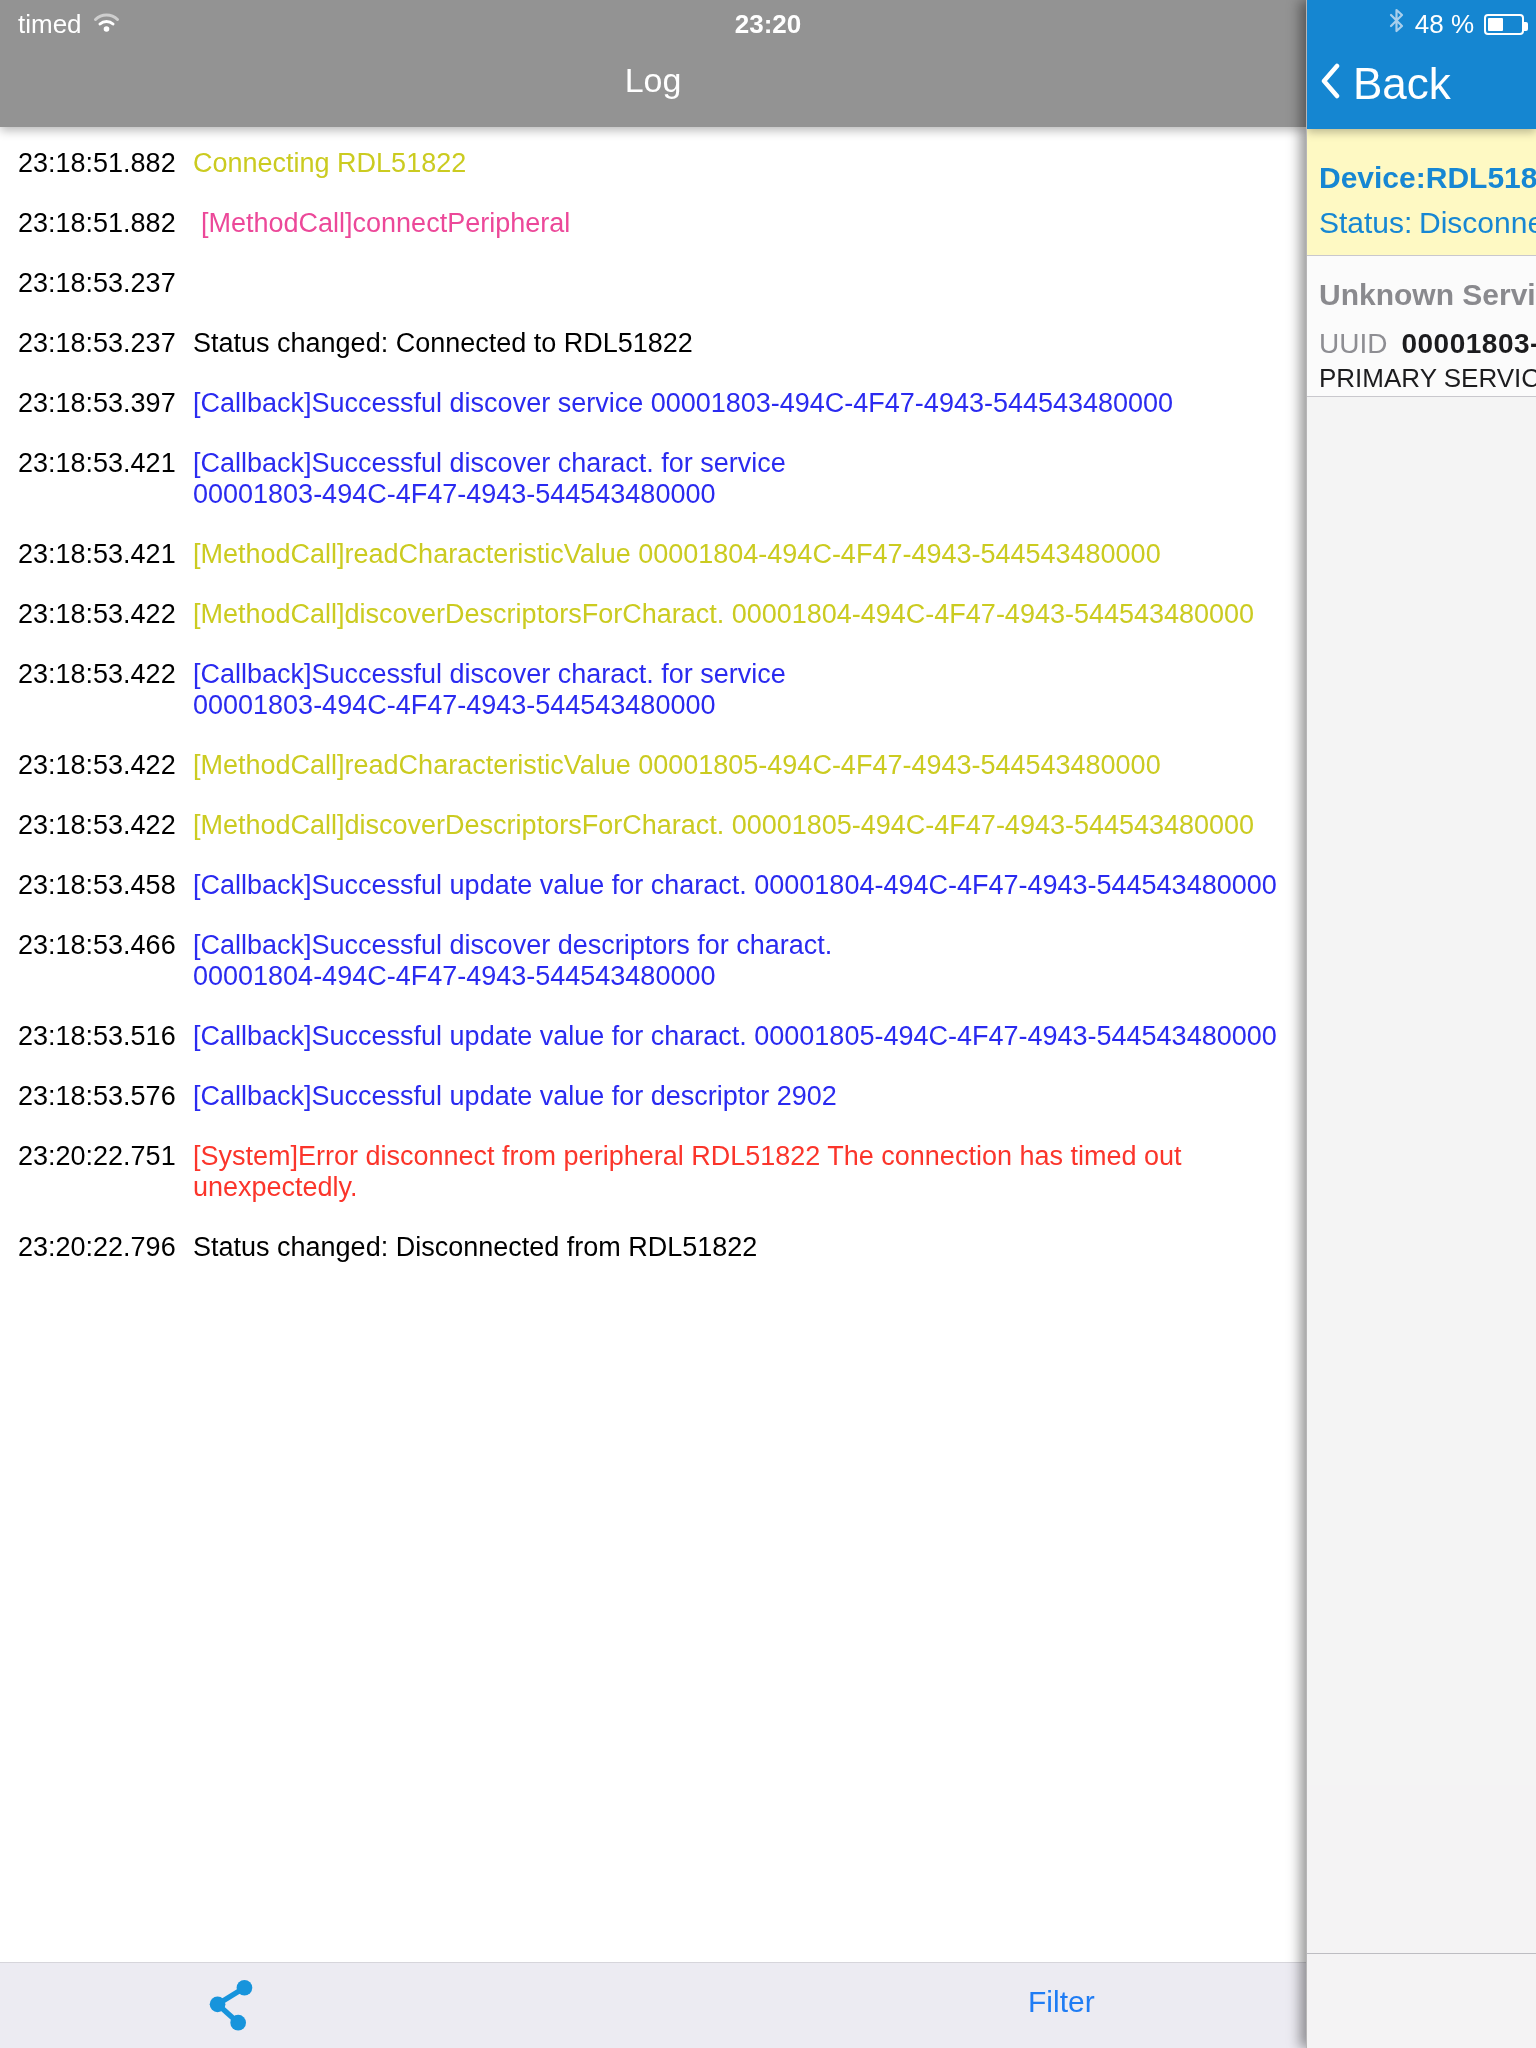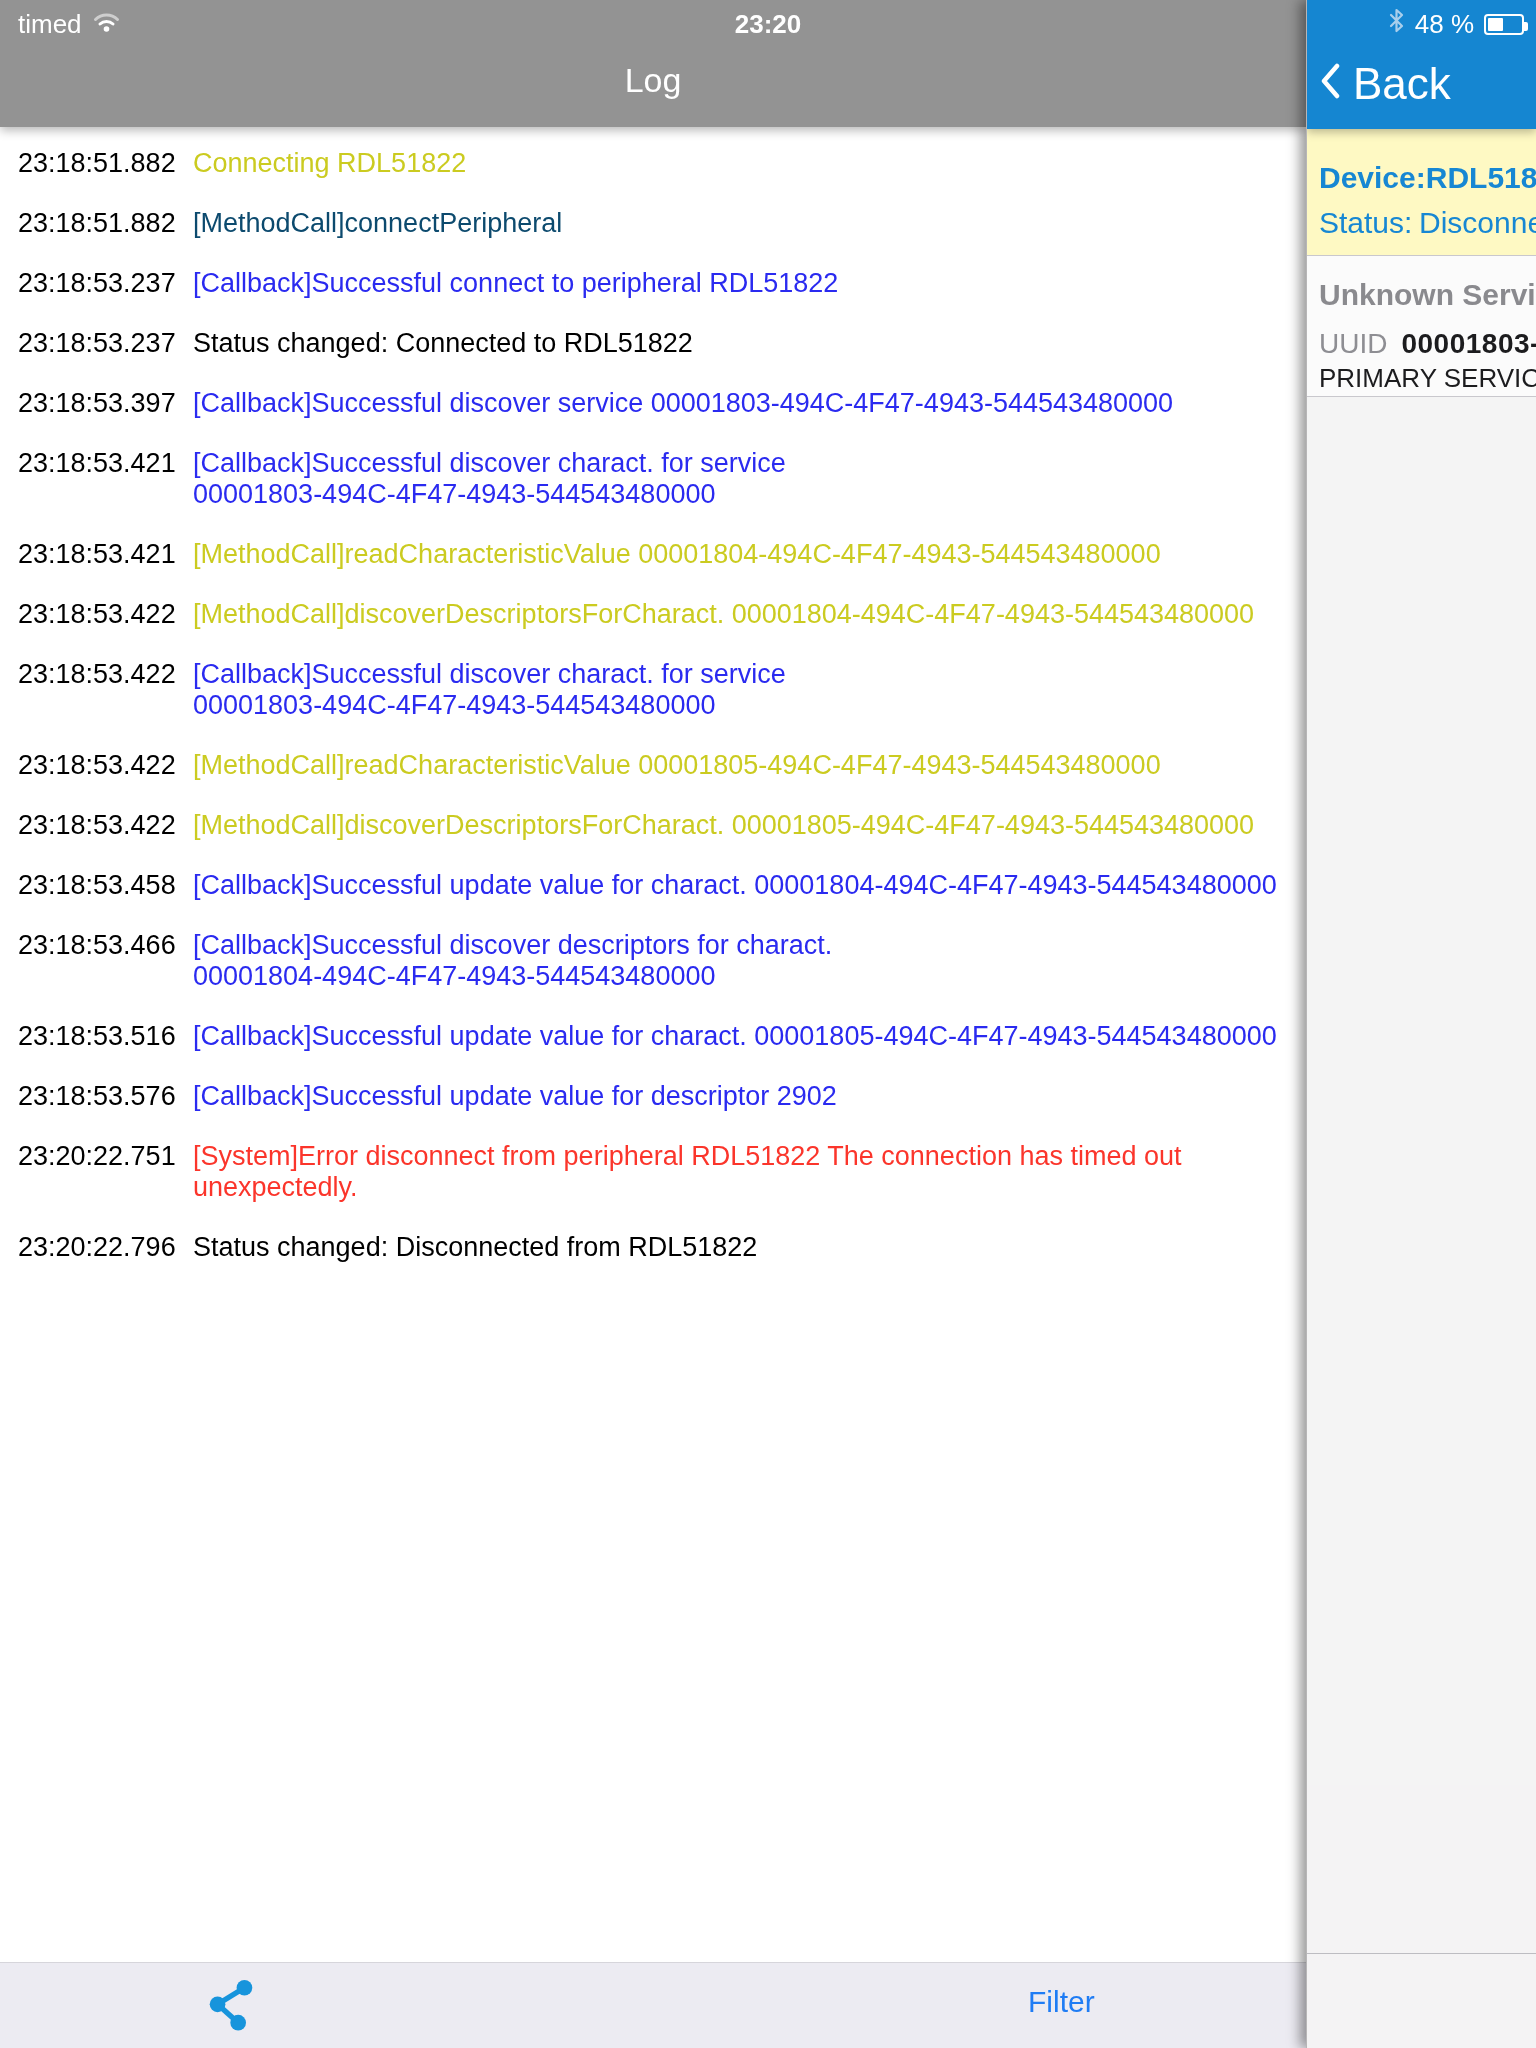"[MethodCall]connectPeripheral" div.log-msg { color: #0c4a6e -> #ec4899; margin-left: none -> 8px }
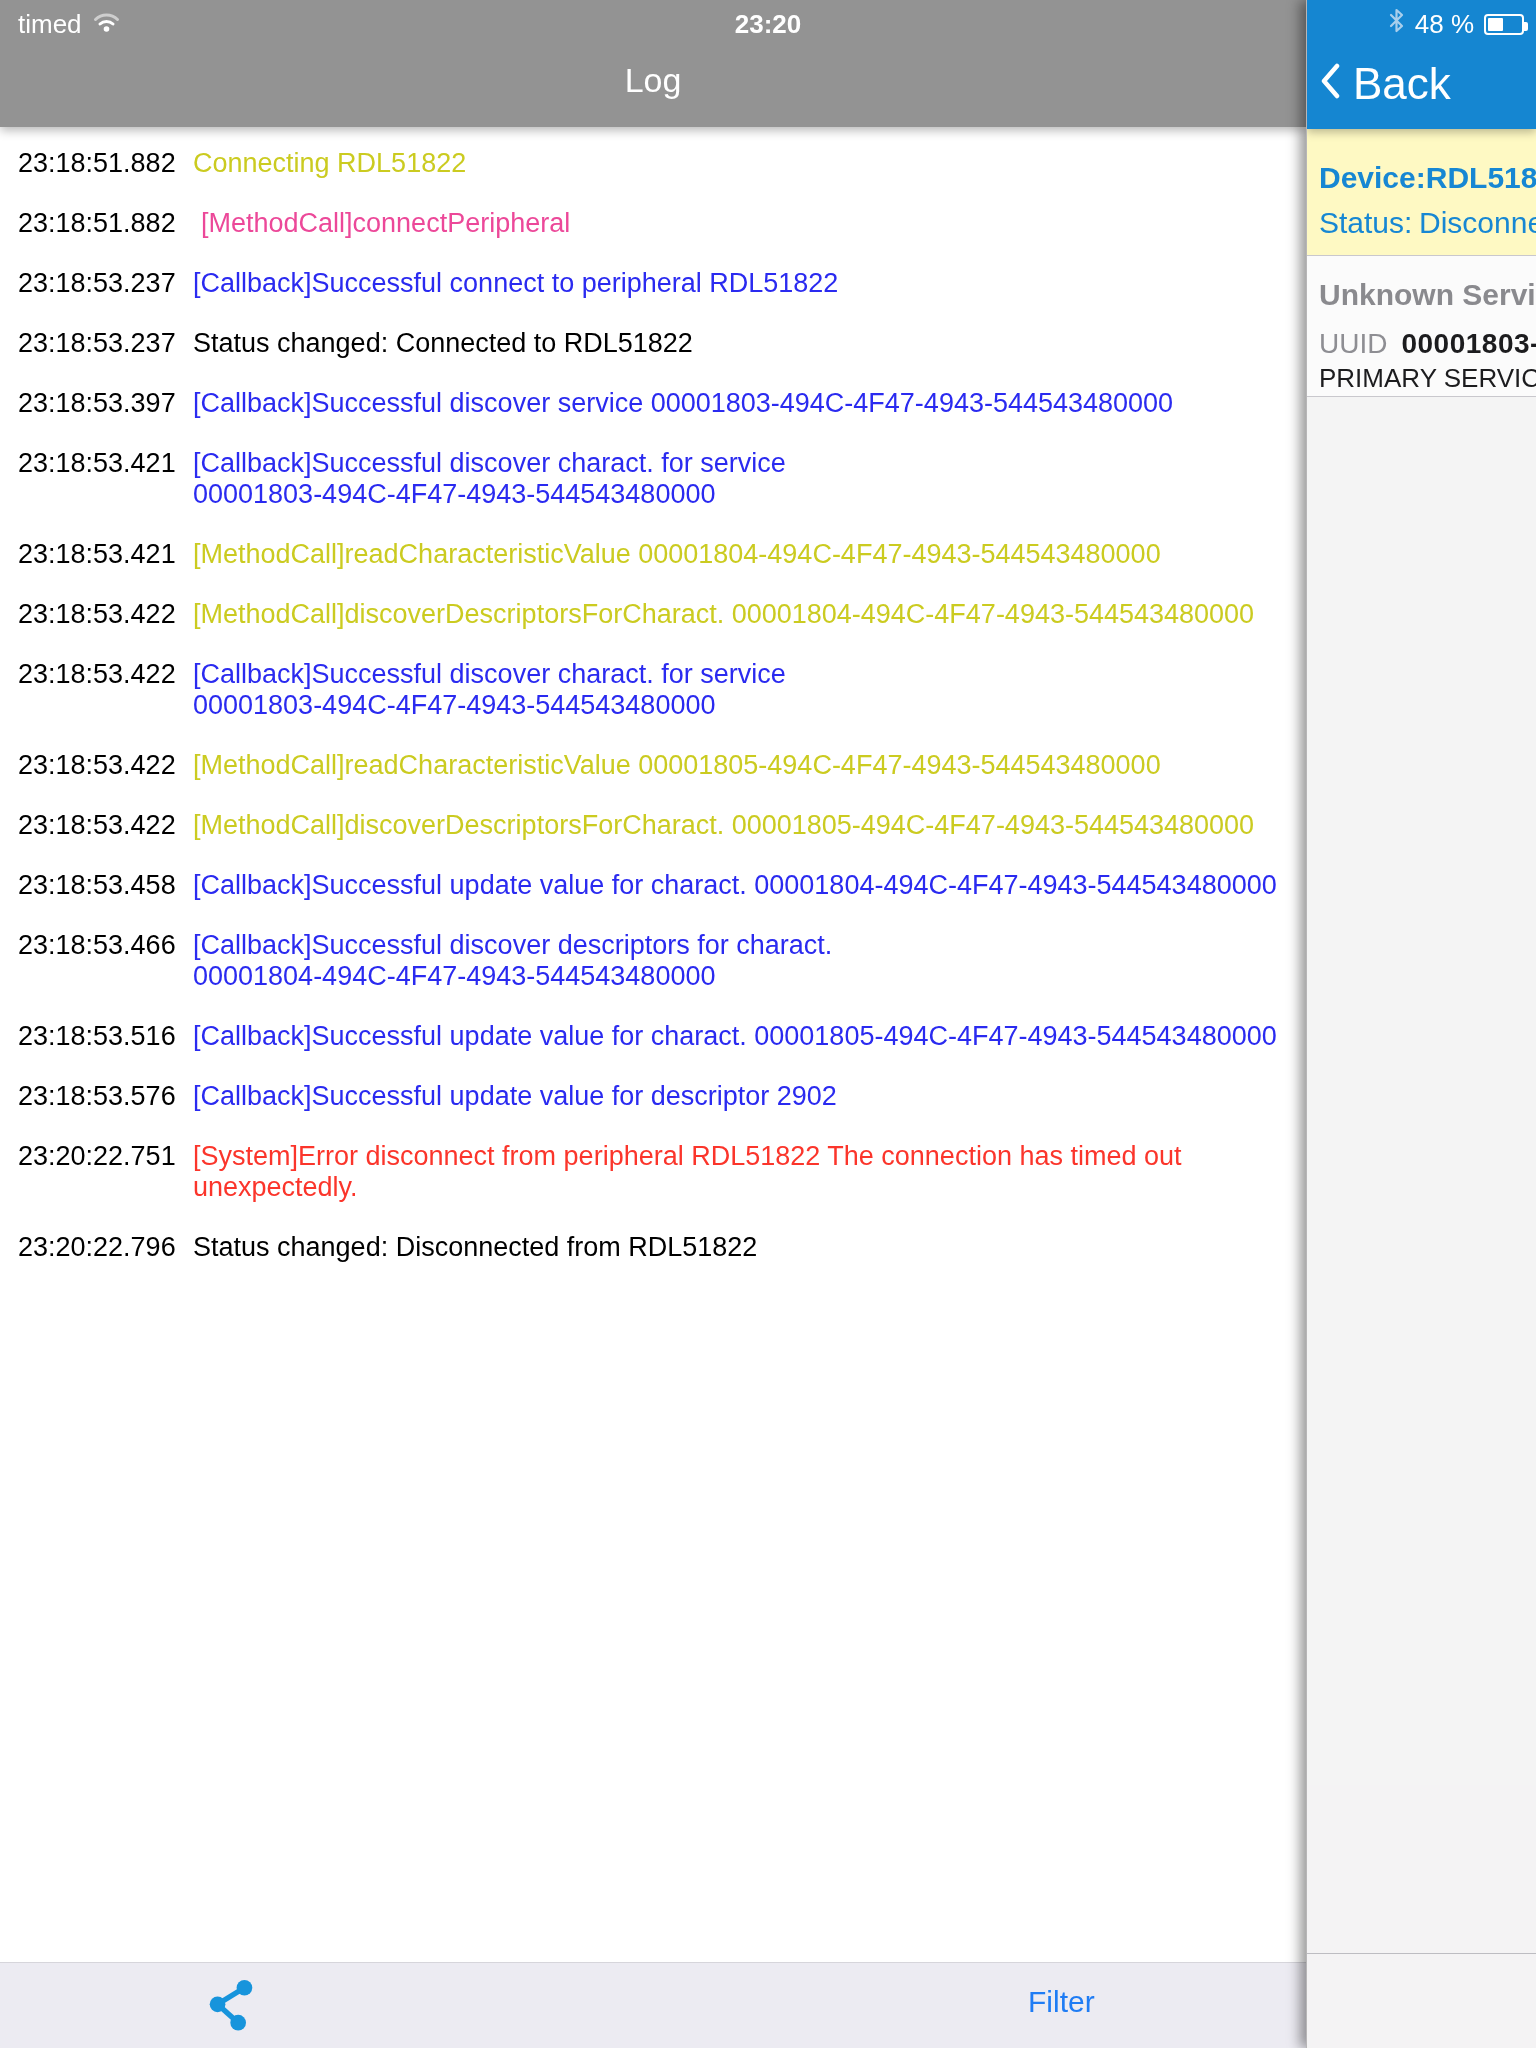"[Callback]Successful connect to" div.log-msg { html: <div>[Callback]Successful connect to peripheral RDL51822</div> -> none }
